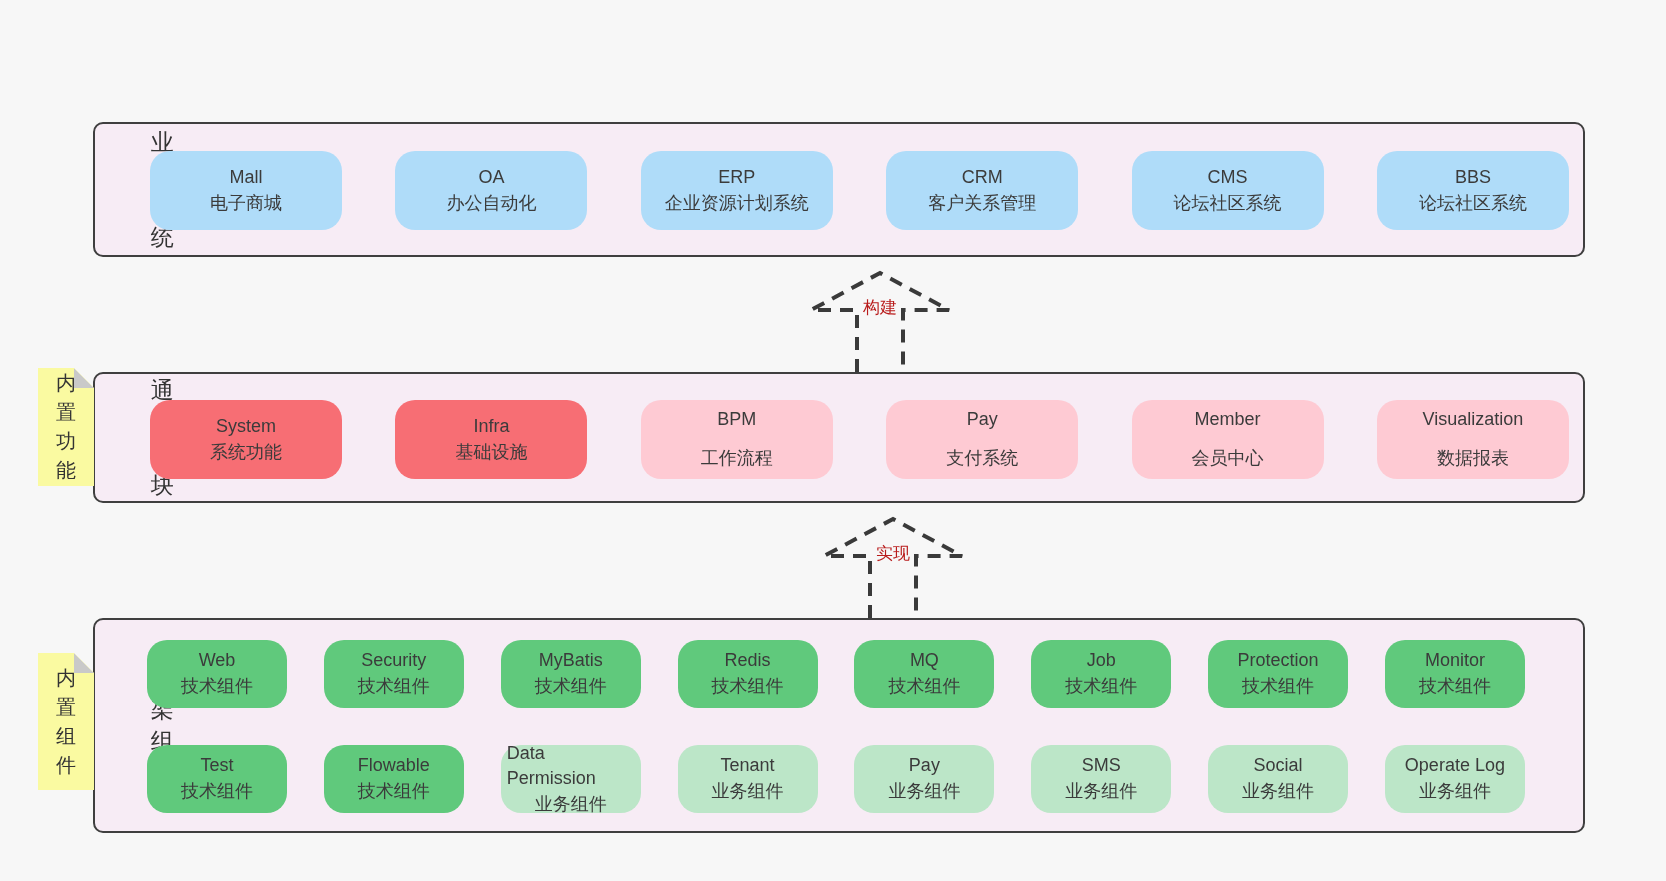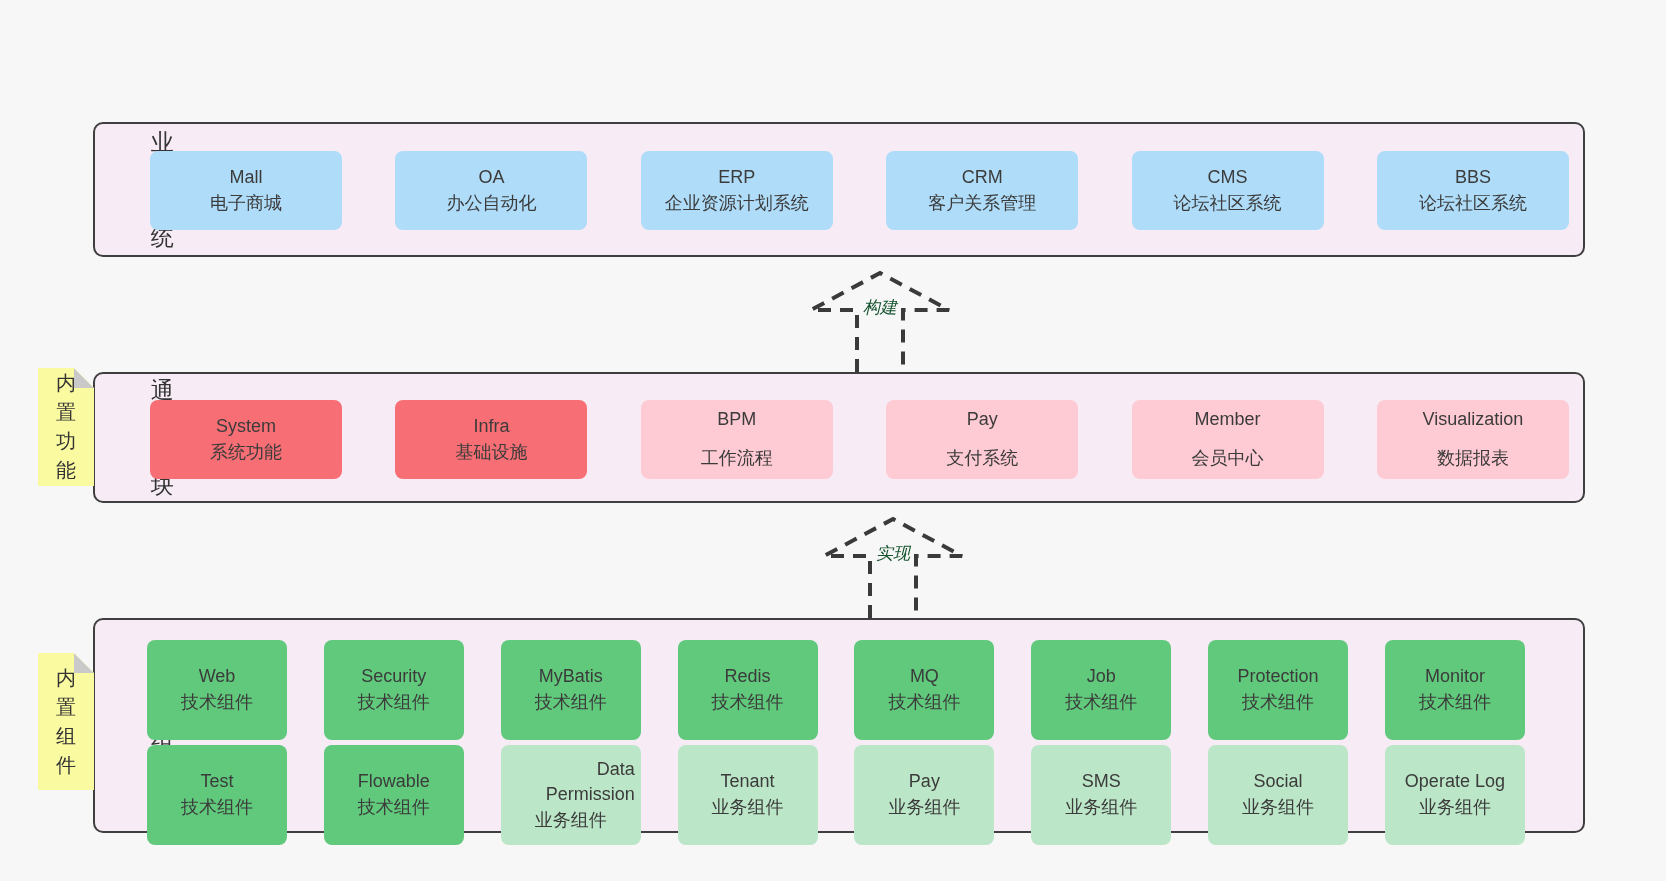"Mall" .box { border-radius: 8px -> 20px; text-align: right -> left }
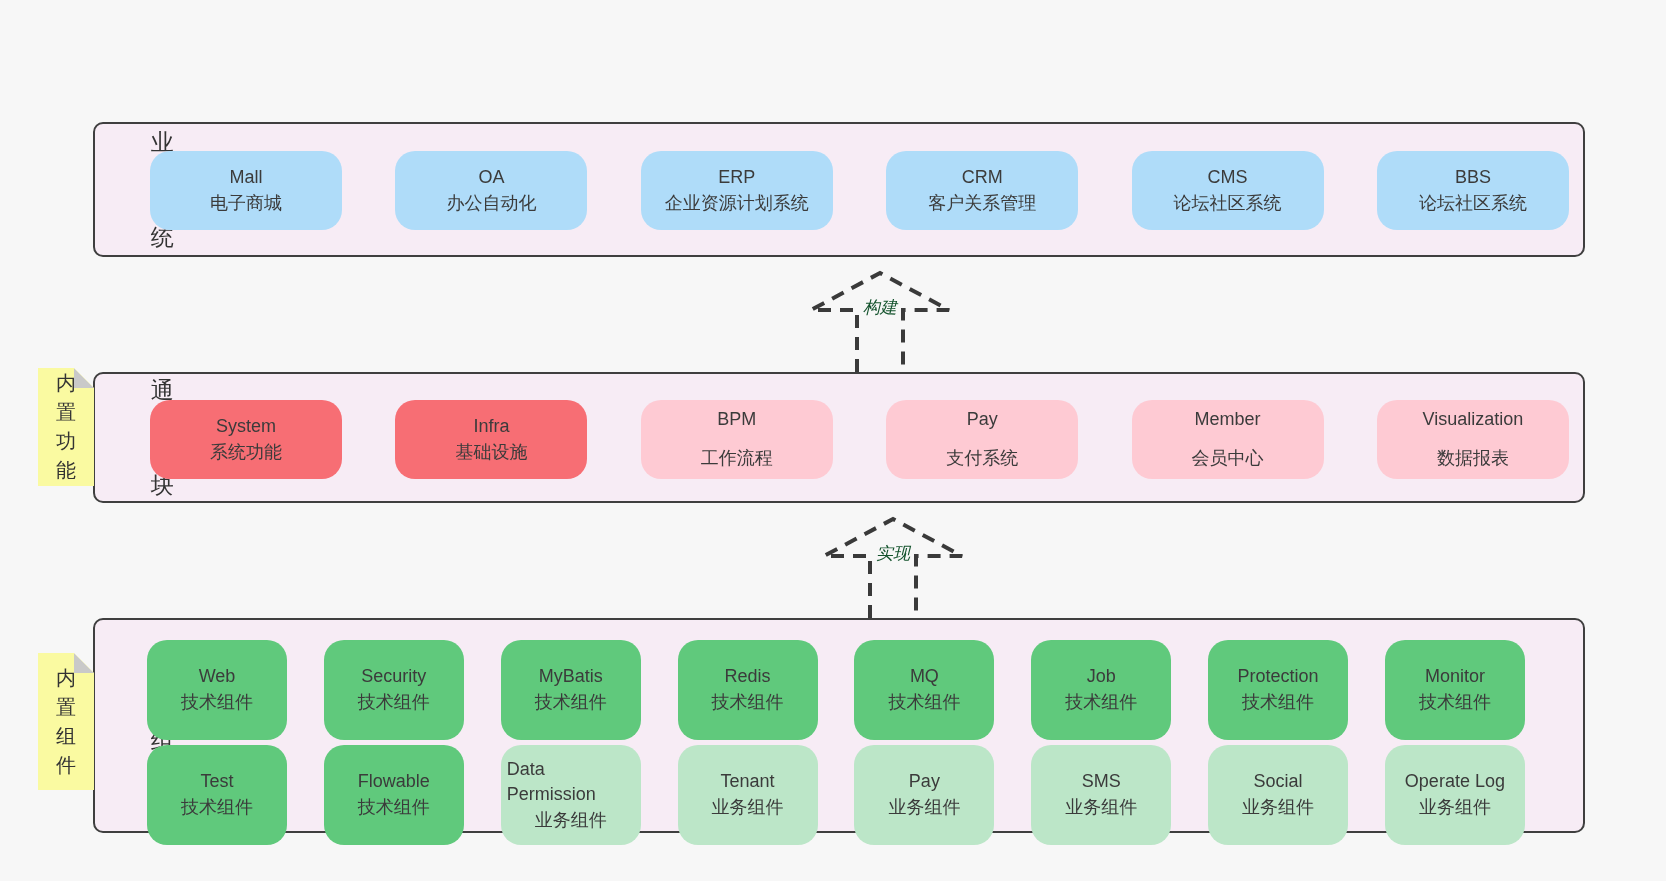"构建" .arrow-label { color: #14532d -> #b91c1c; font-style: italic -> none }
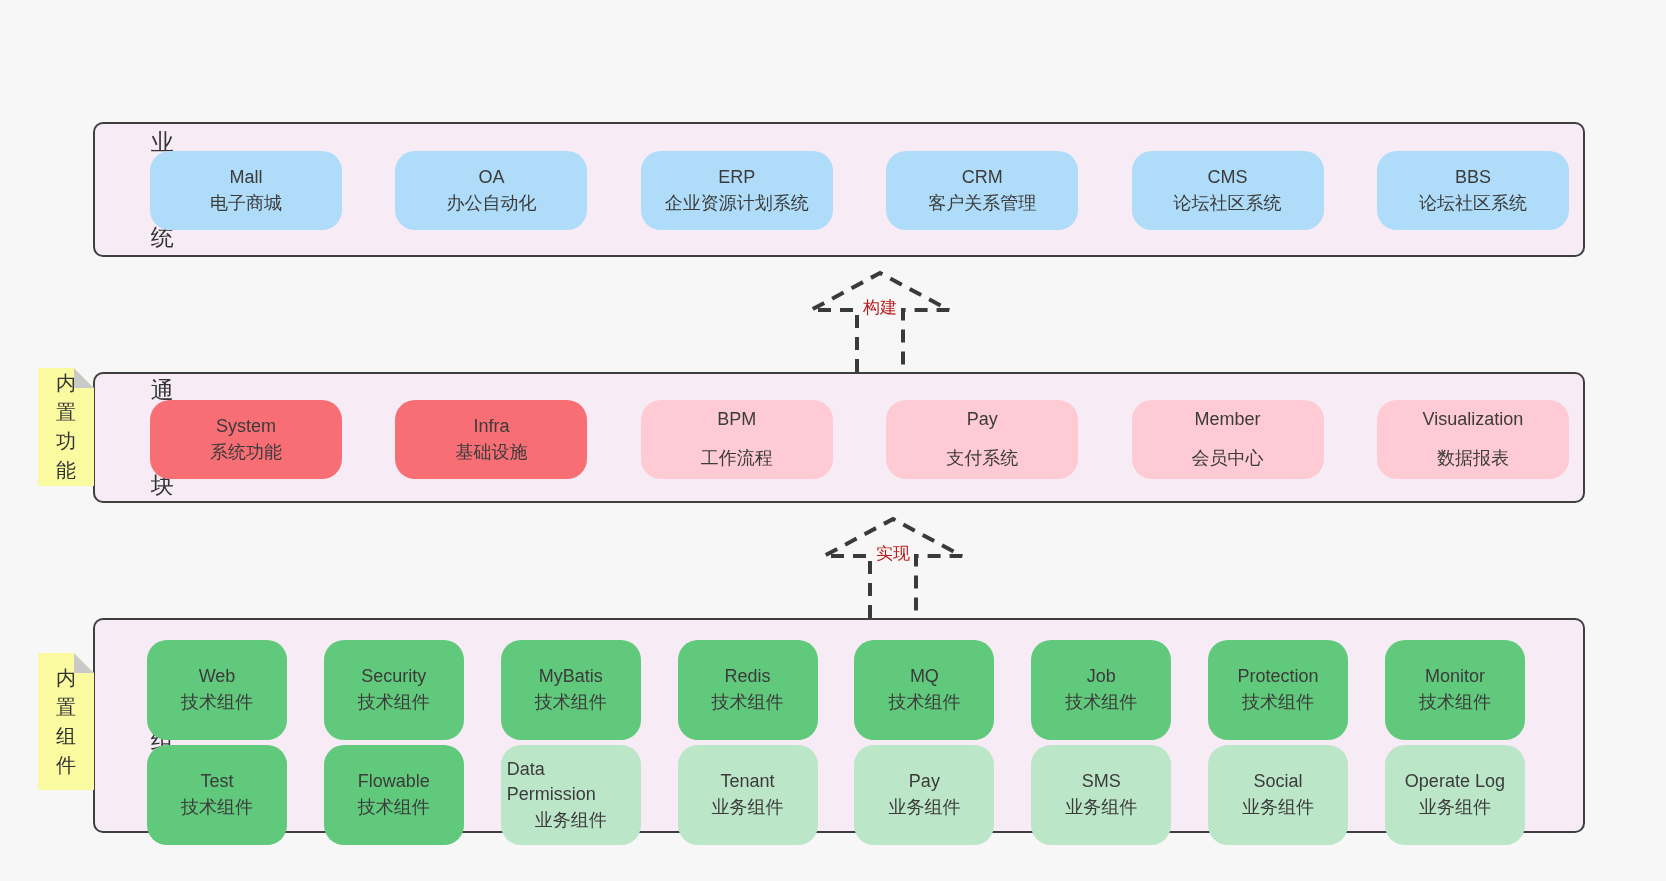"Web" .row8 .box { height: 100px -> 68px }
